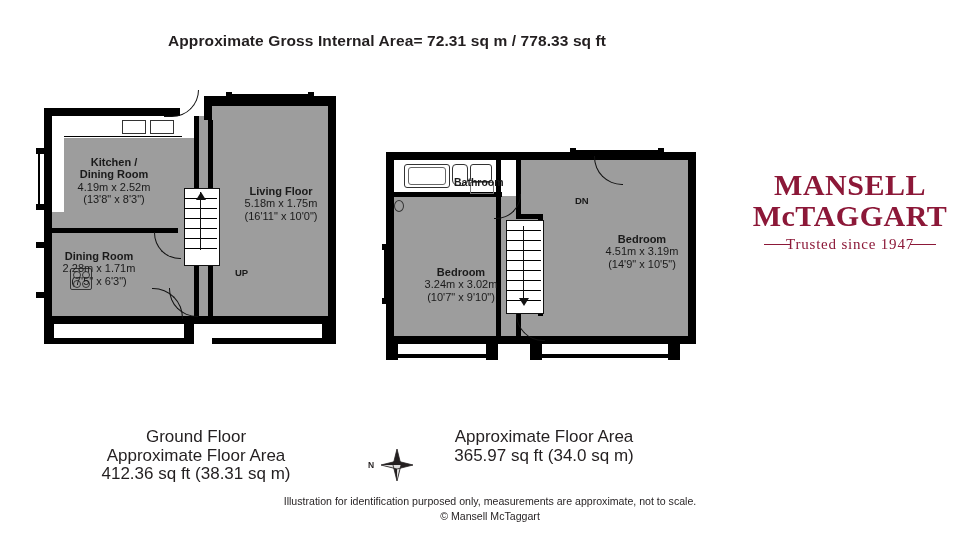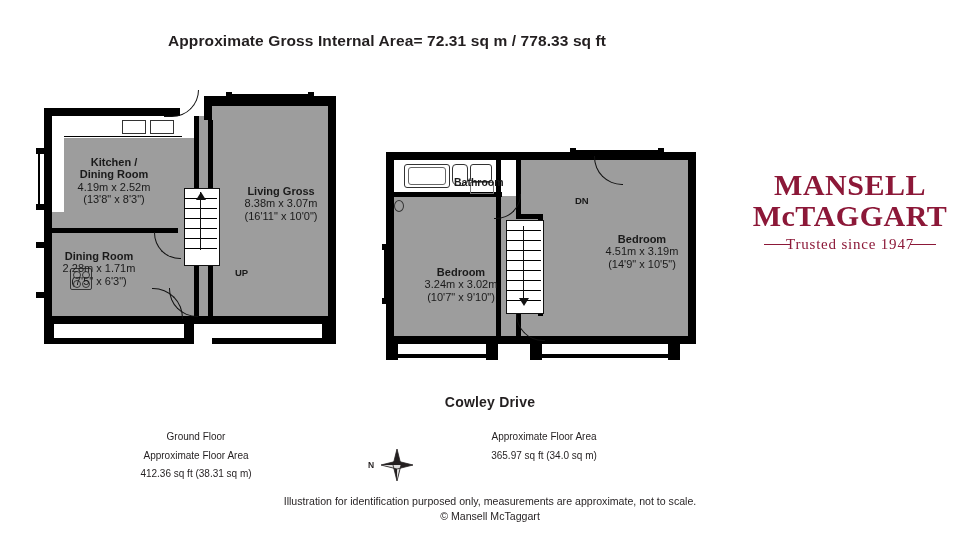"Living Gross" div.nm { text: Gross -> Floor }
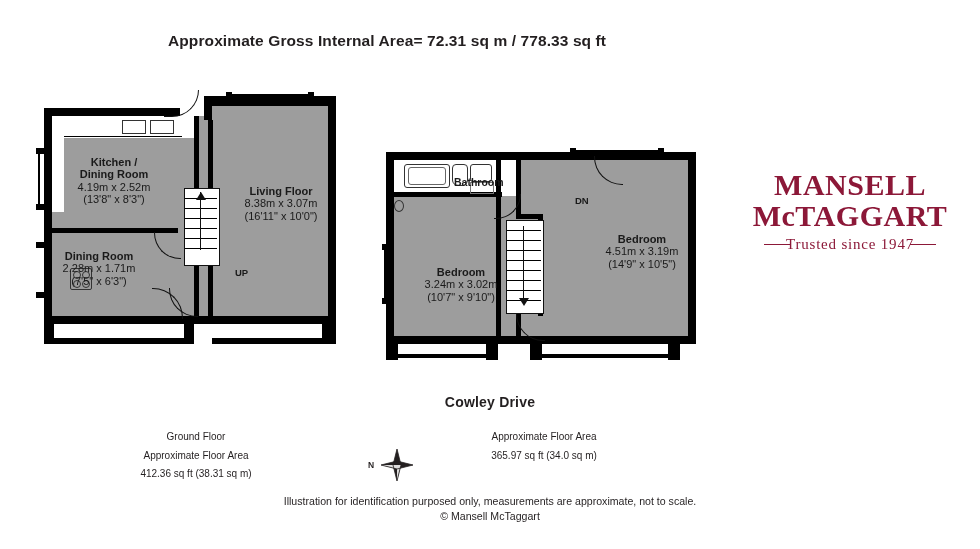"8.38m x 3.07m" div { text: 8.38m x 3.07m -> 5.18m x 1.75m }
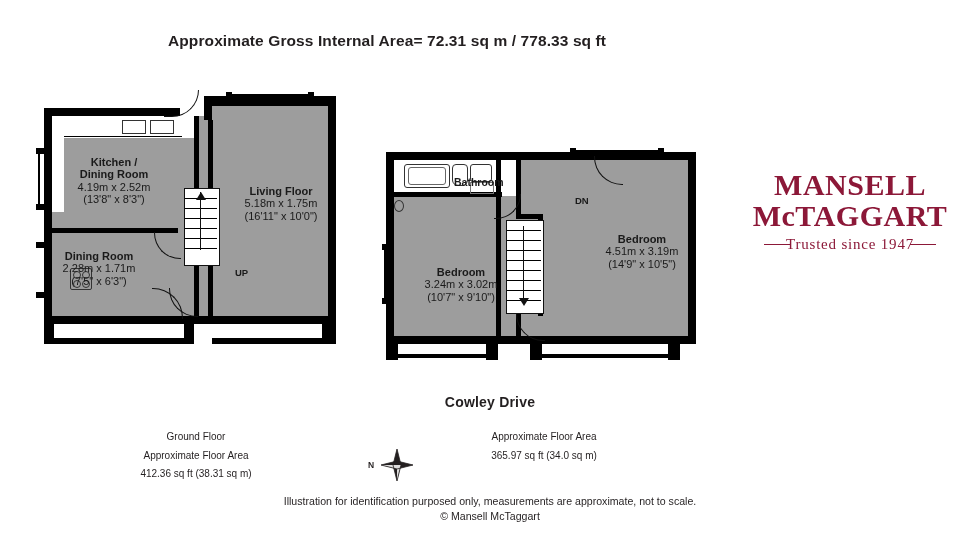"Cowley Drive" div.abs { html: <div>Cowley Drive</div> -> none }
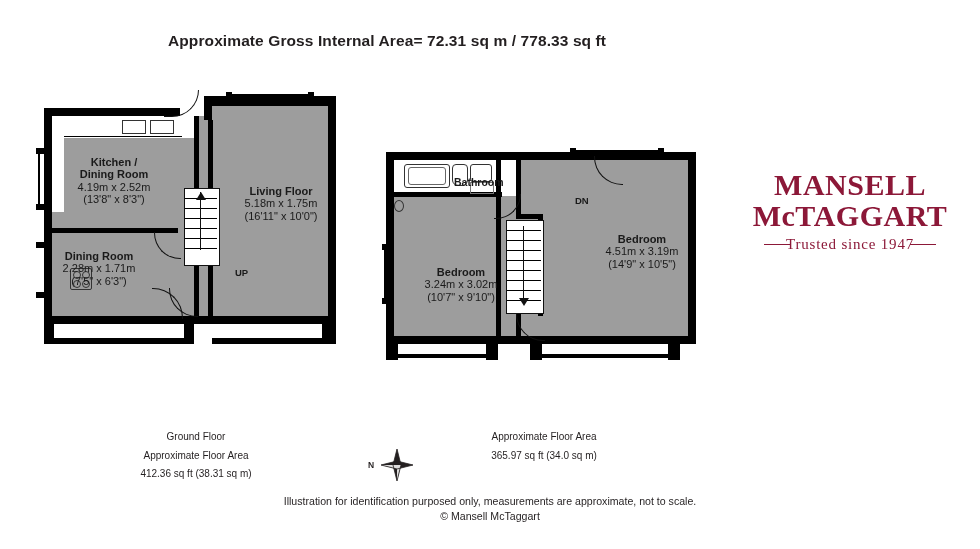"Ground Floor" .floor-caption { font-size: 10px -> 17px }
